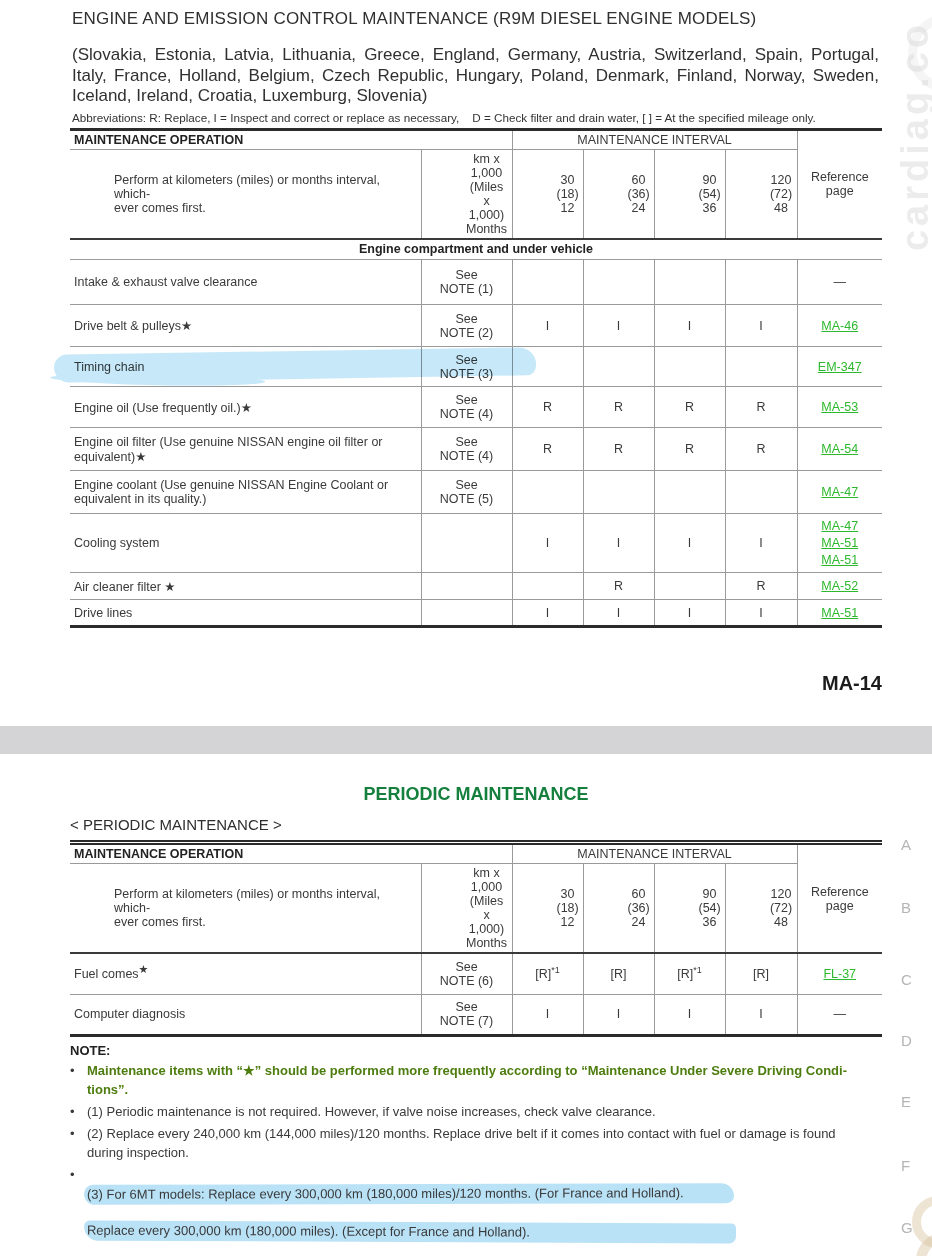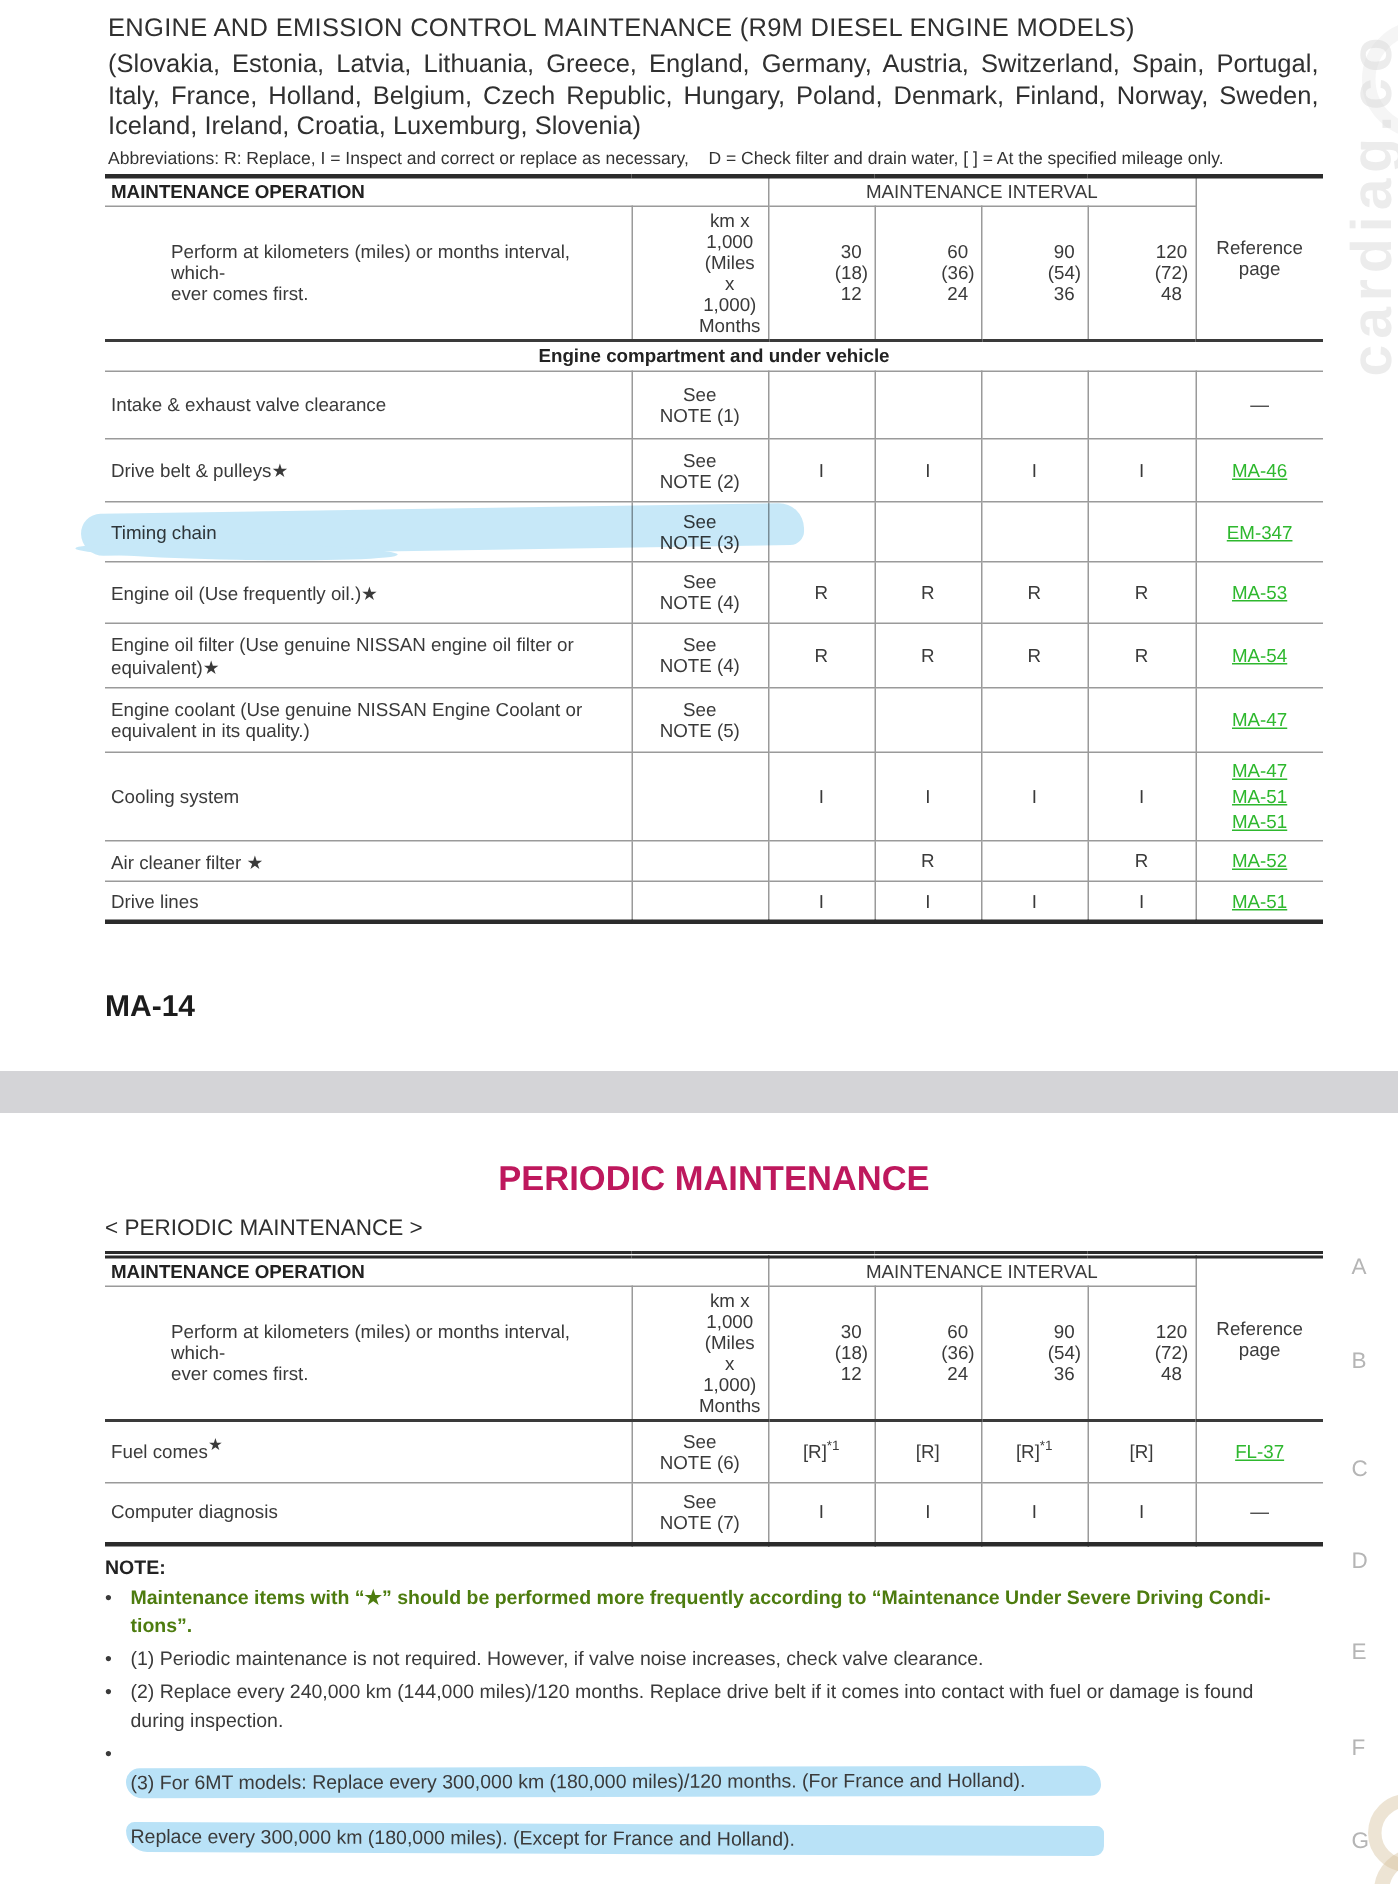"ENGINE AND EMISSION CONTROL MAINTENANCE" .title { margin: 9px 50px 4px 72px -> 9px 50px 16px 72px }
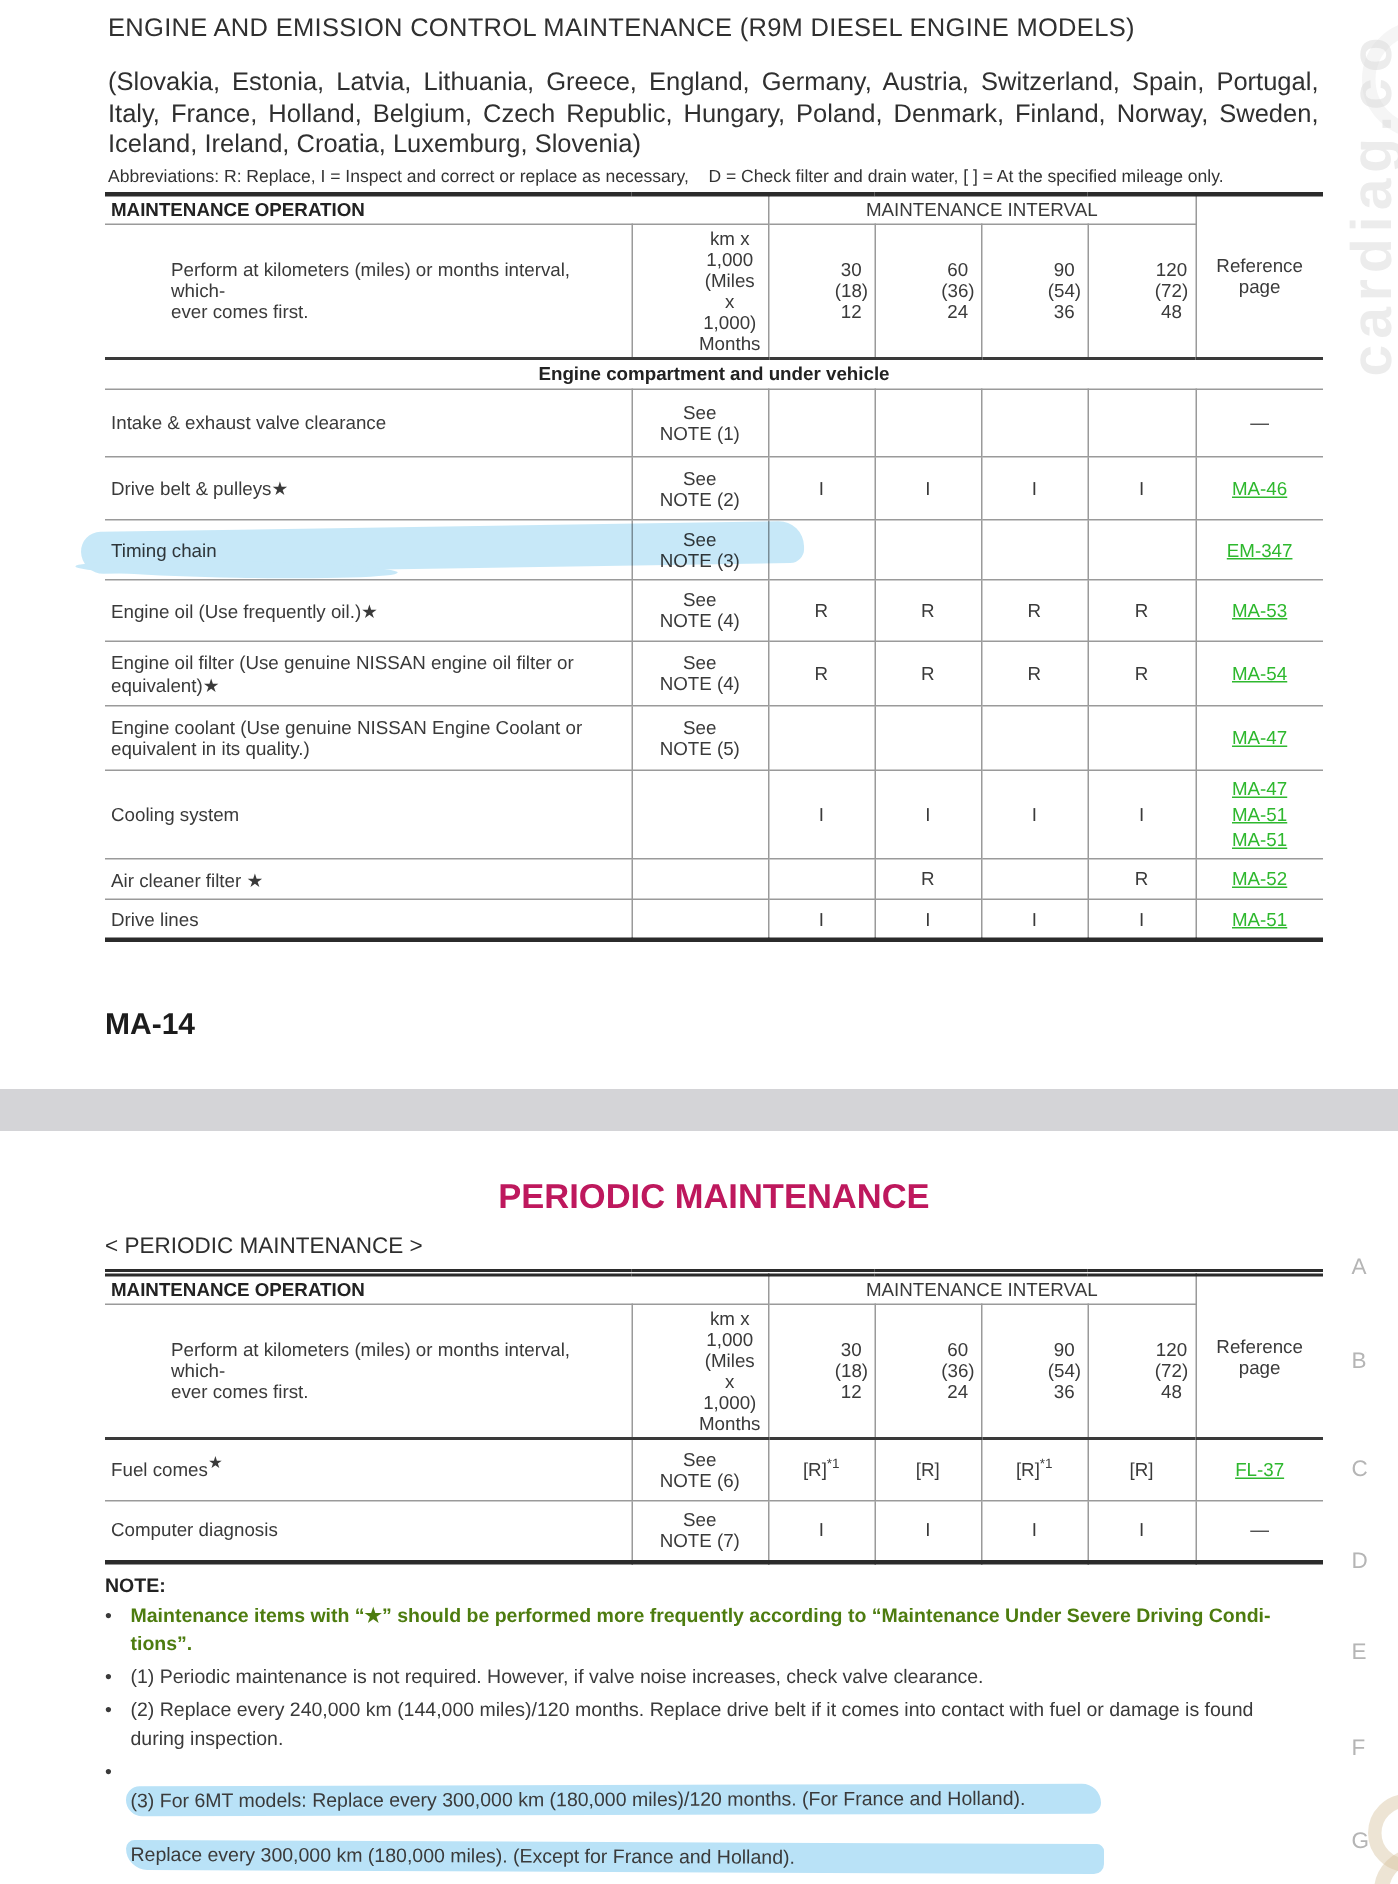"MA-14" .page-num { text-align: left -> right }
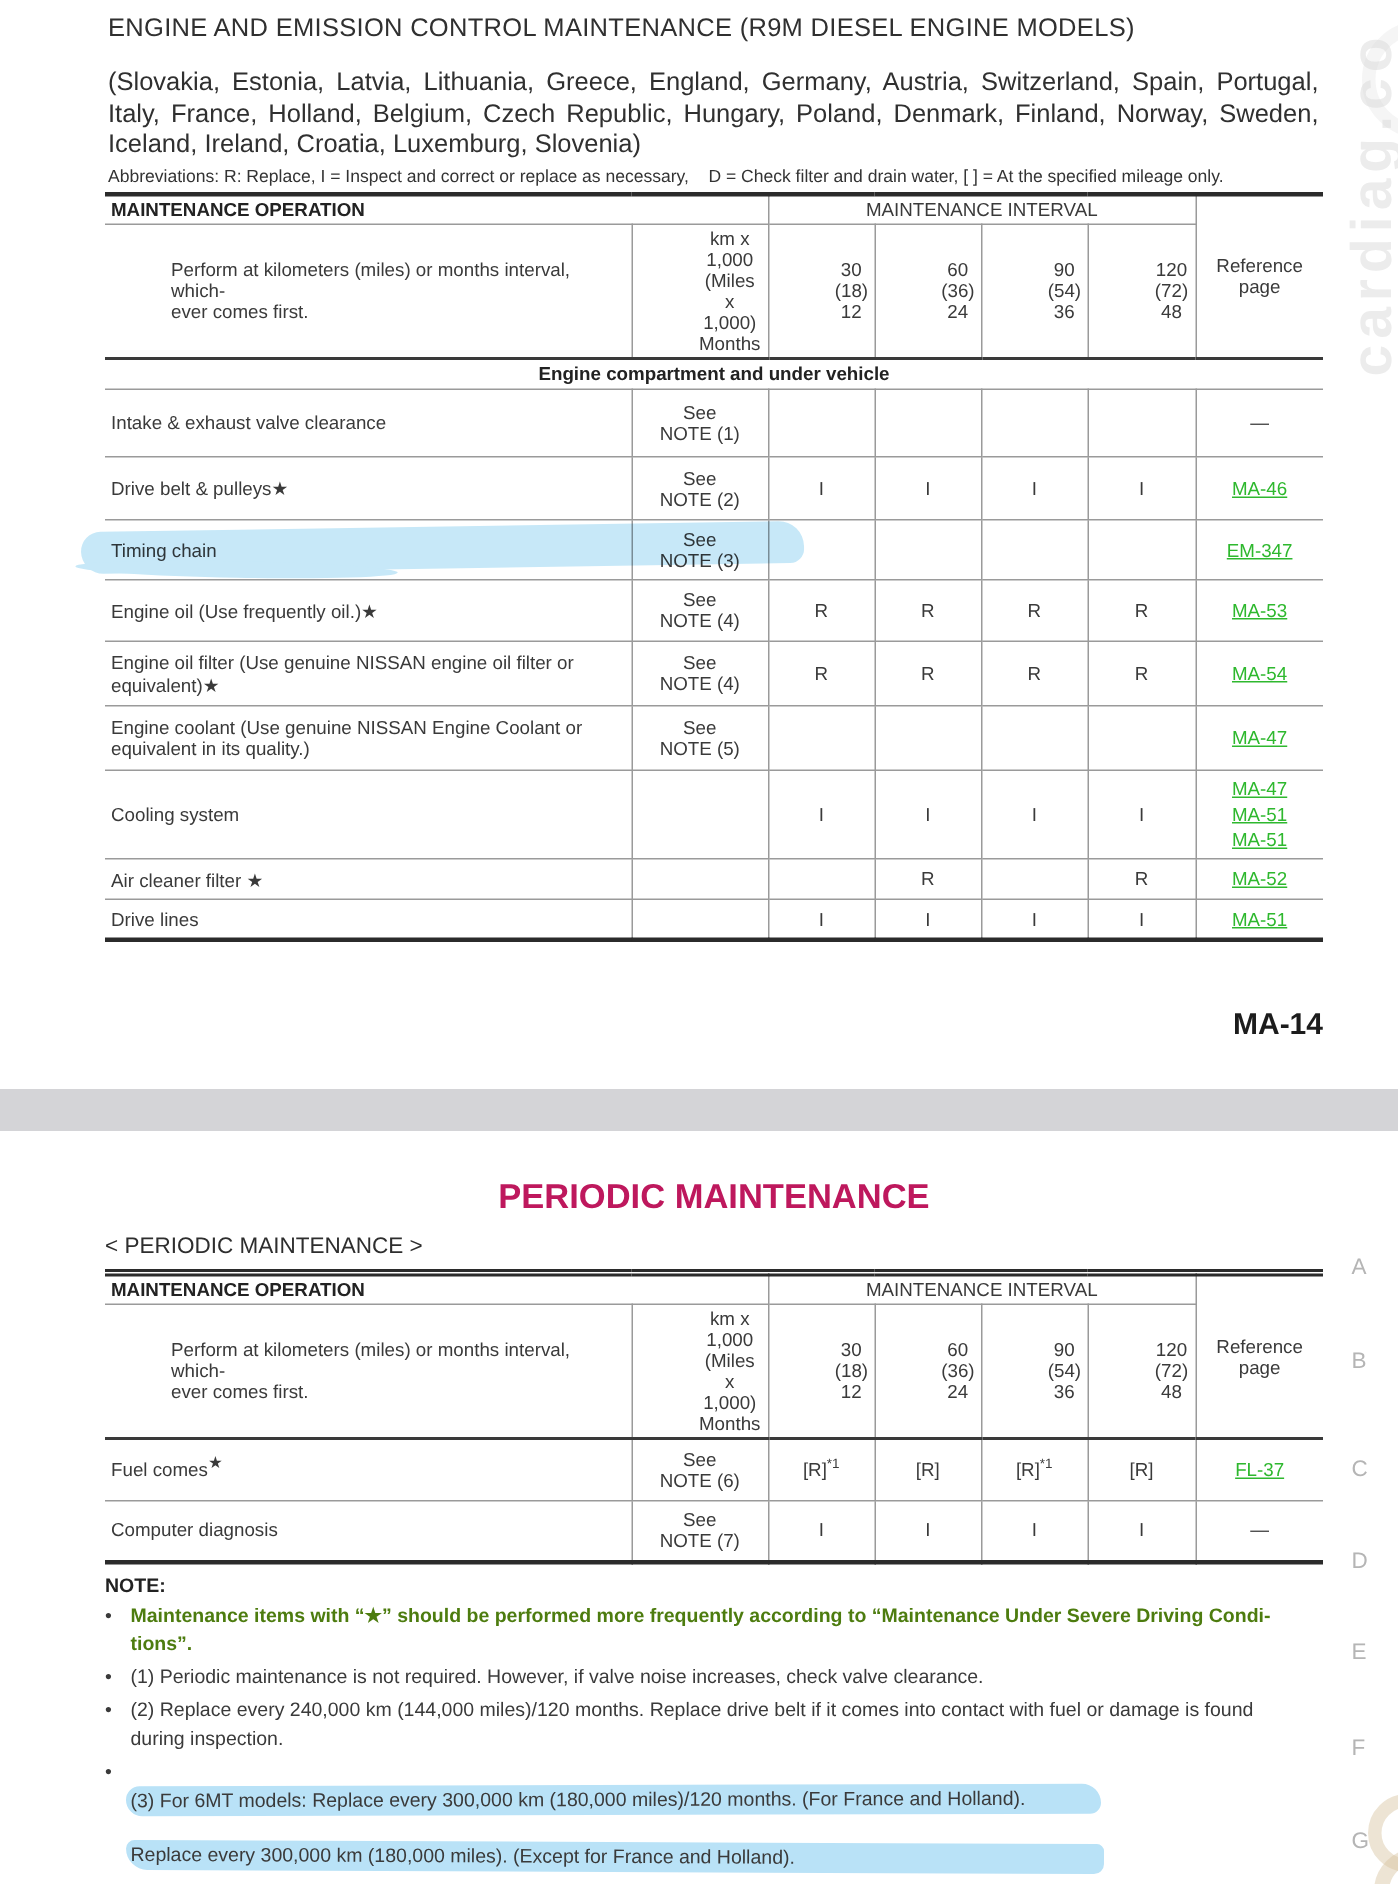"PERIODIC MAINTENANCE" .sec-title { color: #be185d -> #15803d; font-size: 23px -> 18px }
